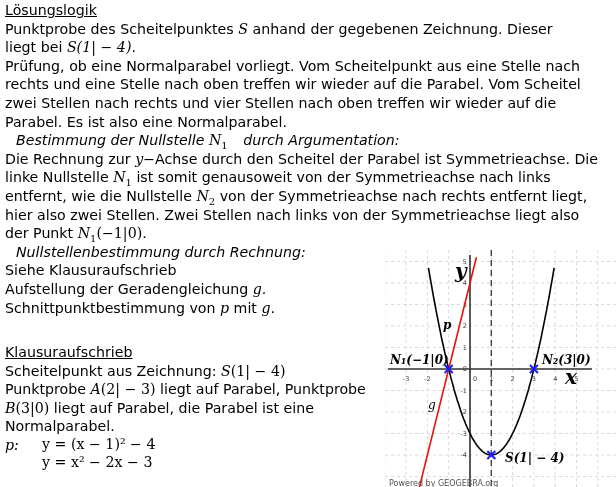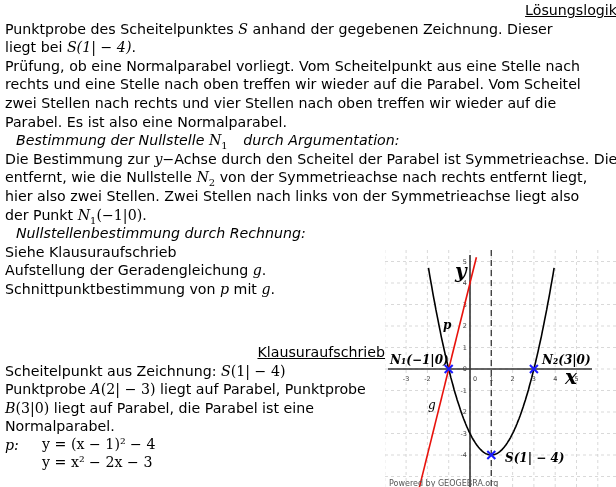"Lösungslogik" .u { text-align: right -> none }
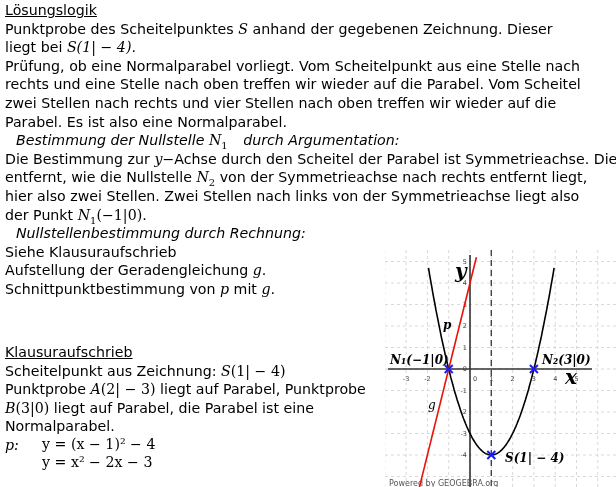"Die Bestimmung zur" span { text: Bestimmung -> Rechnung }
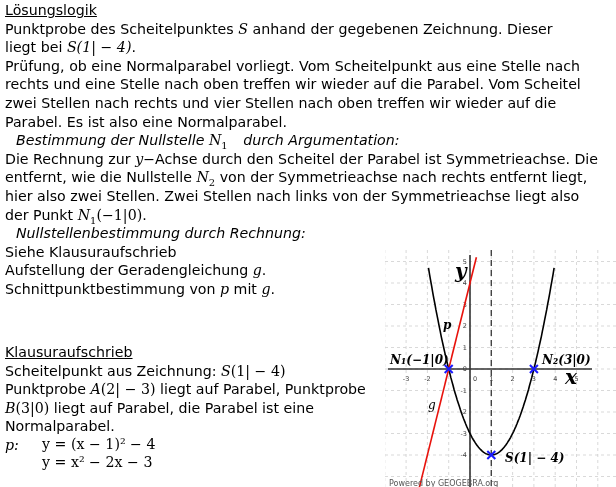"linke Nullstelle N1 ist somit" span.line { html: none -> <span><span>linke Nullstelle </span><span>N<sub>1</sub></span><span> ist somit genausoweit von der Symmetrieachse nach links</span></span> }
